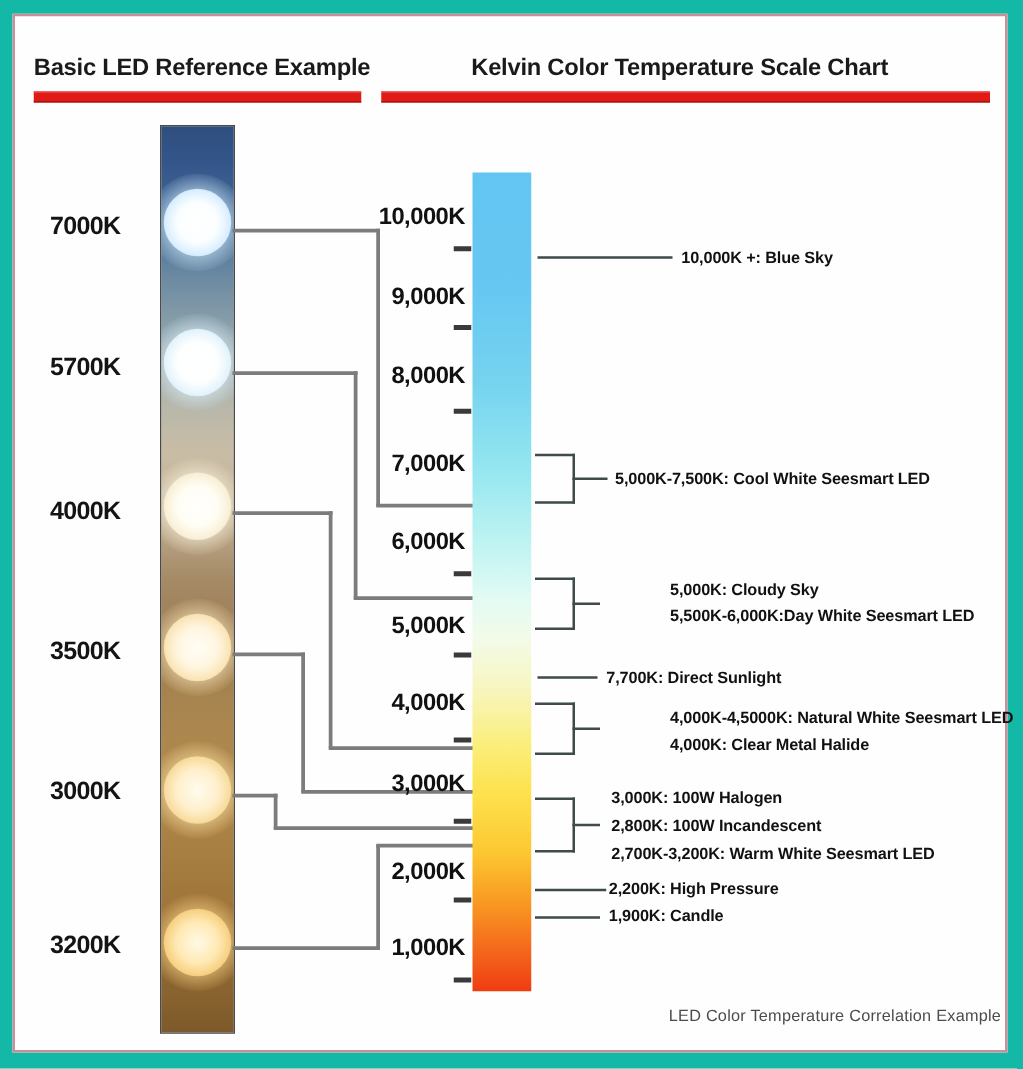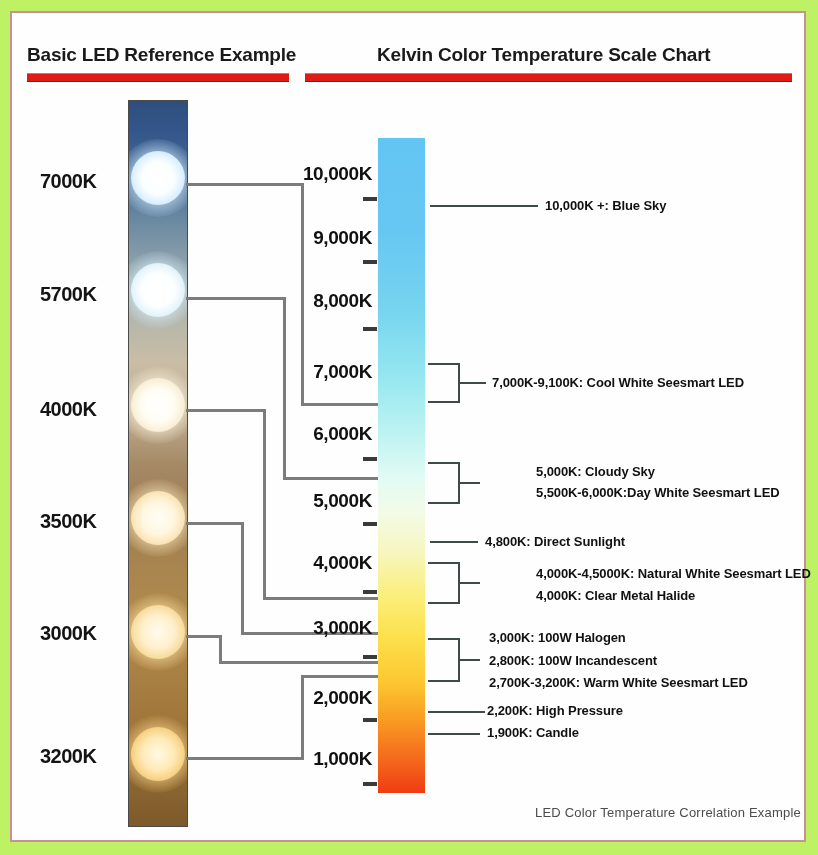"Basic LED Reference Example" #root { background: #bef264 -> #14b8a6 }
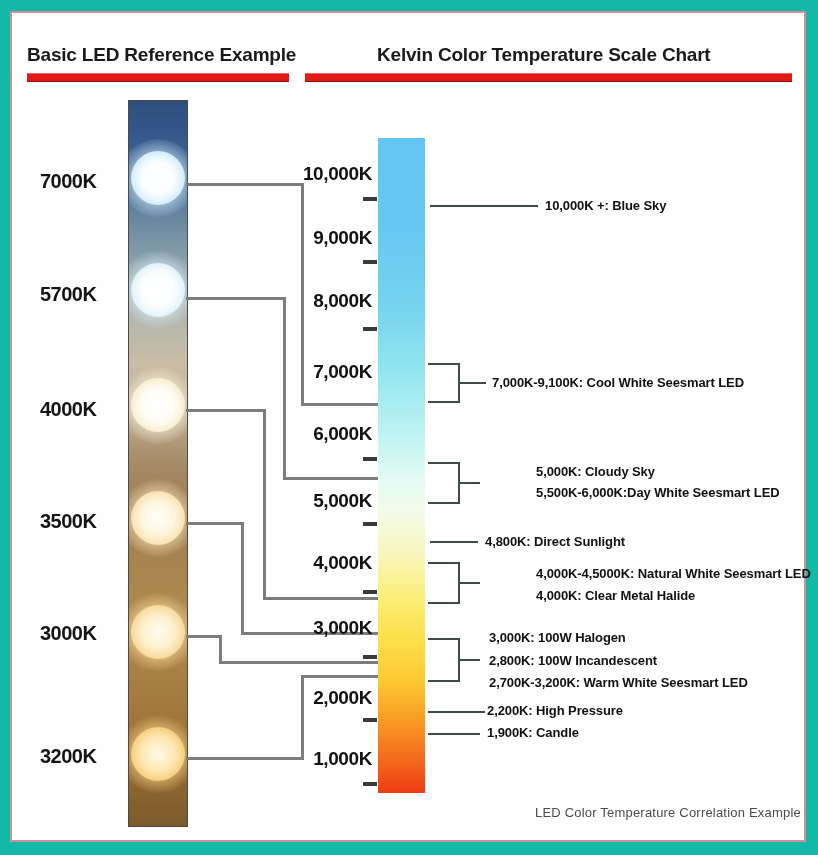"7,000K-9,100K: Cool White Seesmart LED" div.anno { text: 7,000K-9,100K -> 5,000K-7,500K }
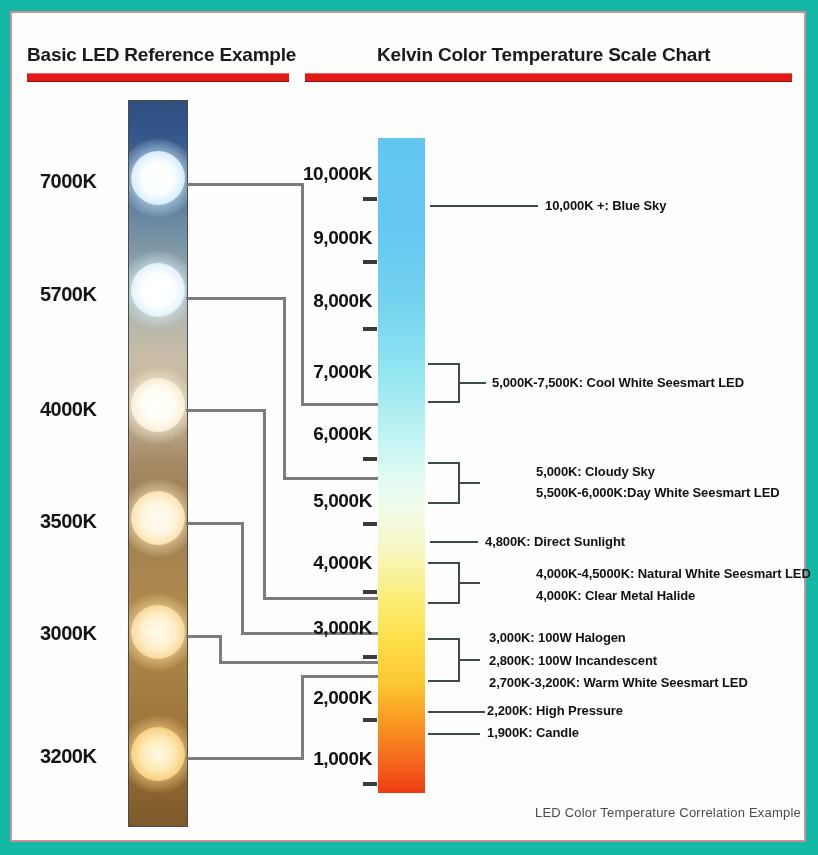"4,800K: Direct Sunlight" div.anno { text: 4,800K -> 7,700K }
